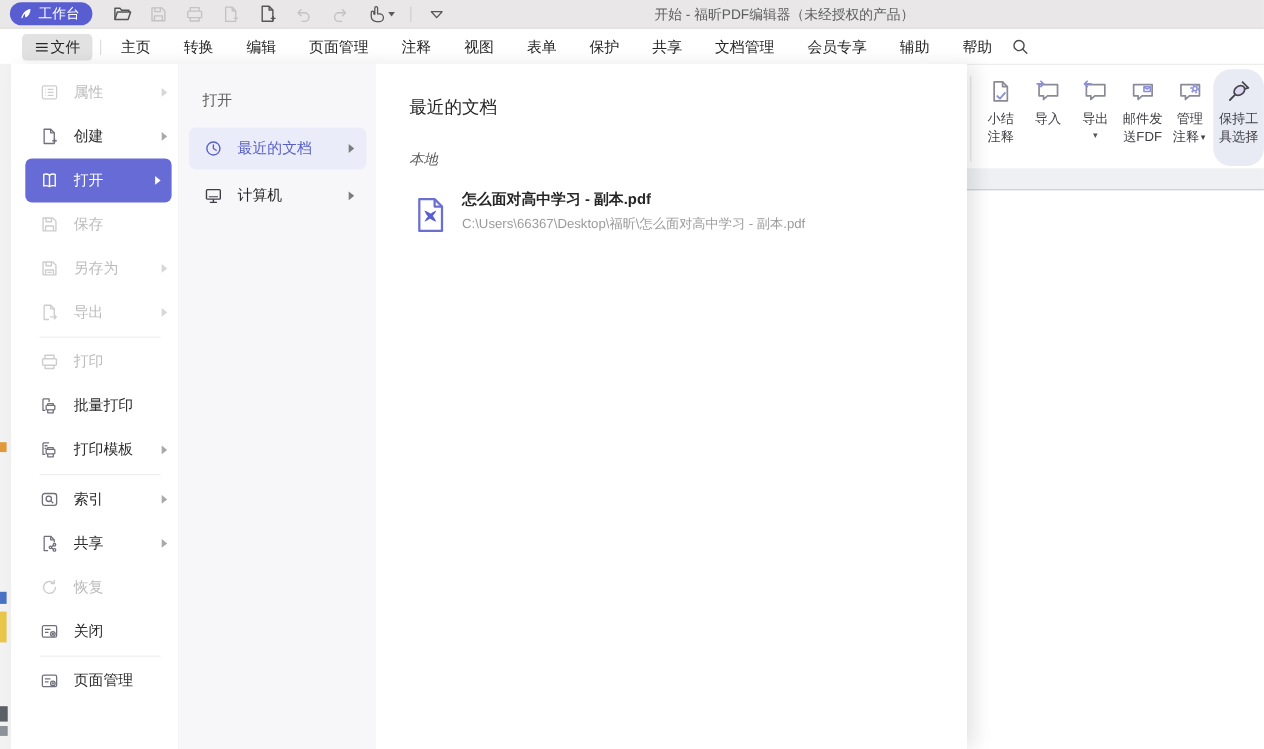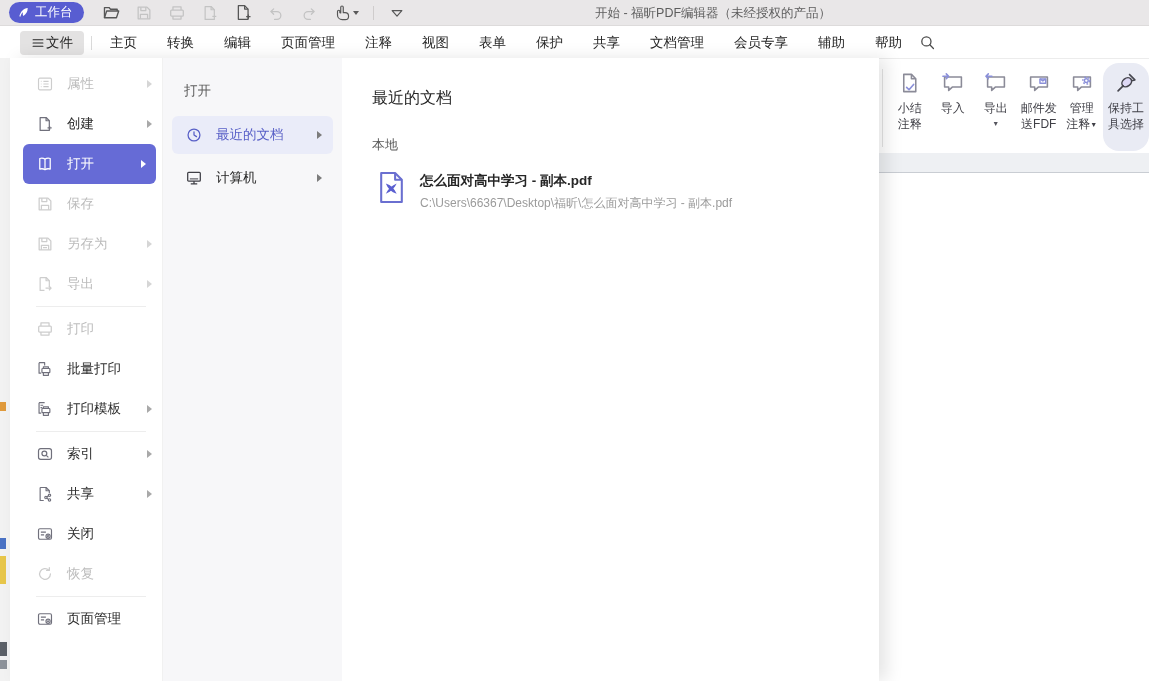"本地" .main-group { font-style: none -> italic }
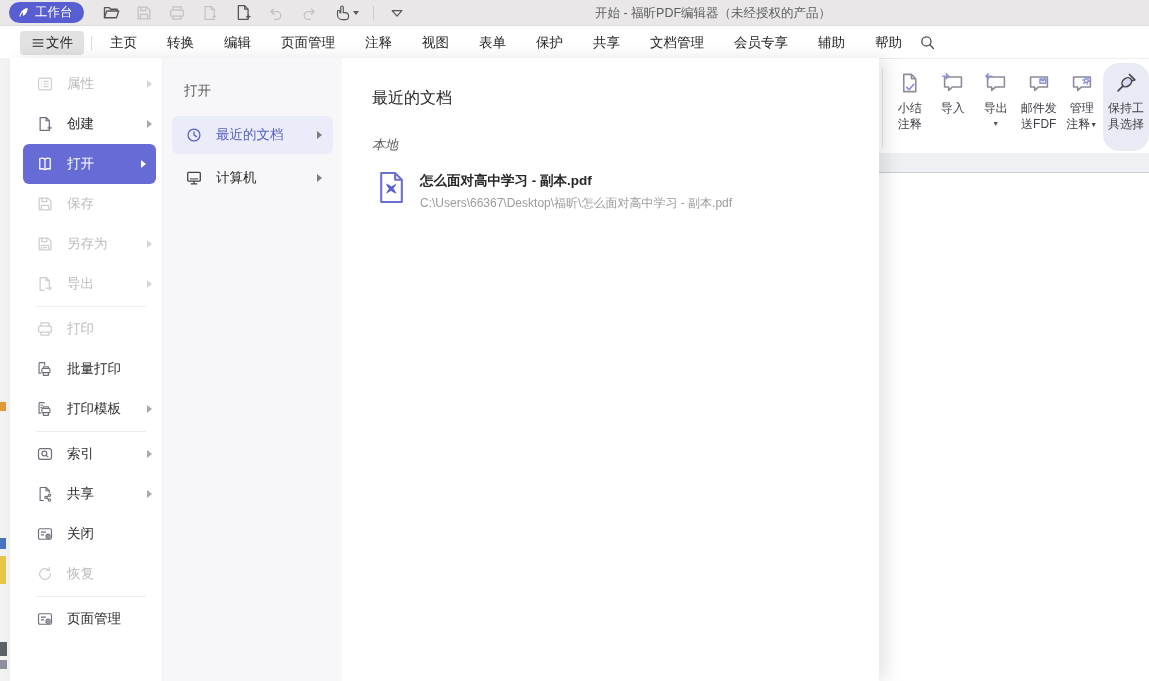"怎么面对高中学习 - 副本.pdf" .file-row { align-items: flex-start -> flex-end }
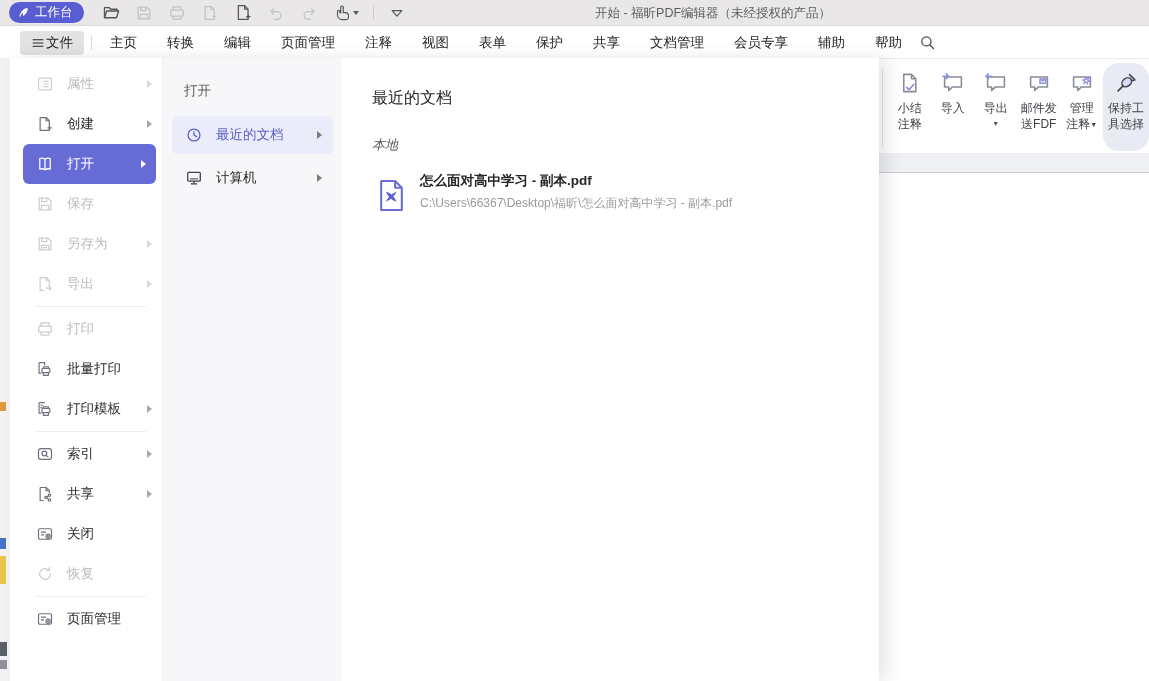"关闭" div.fm-row { order: before "恢复" -> after "恢复" }
